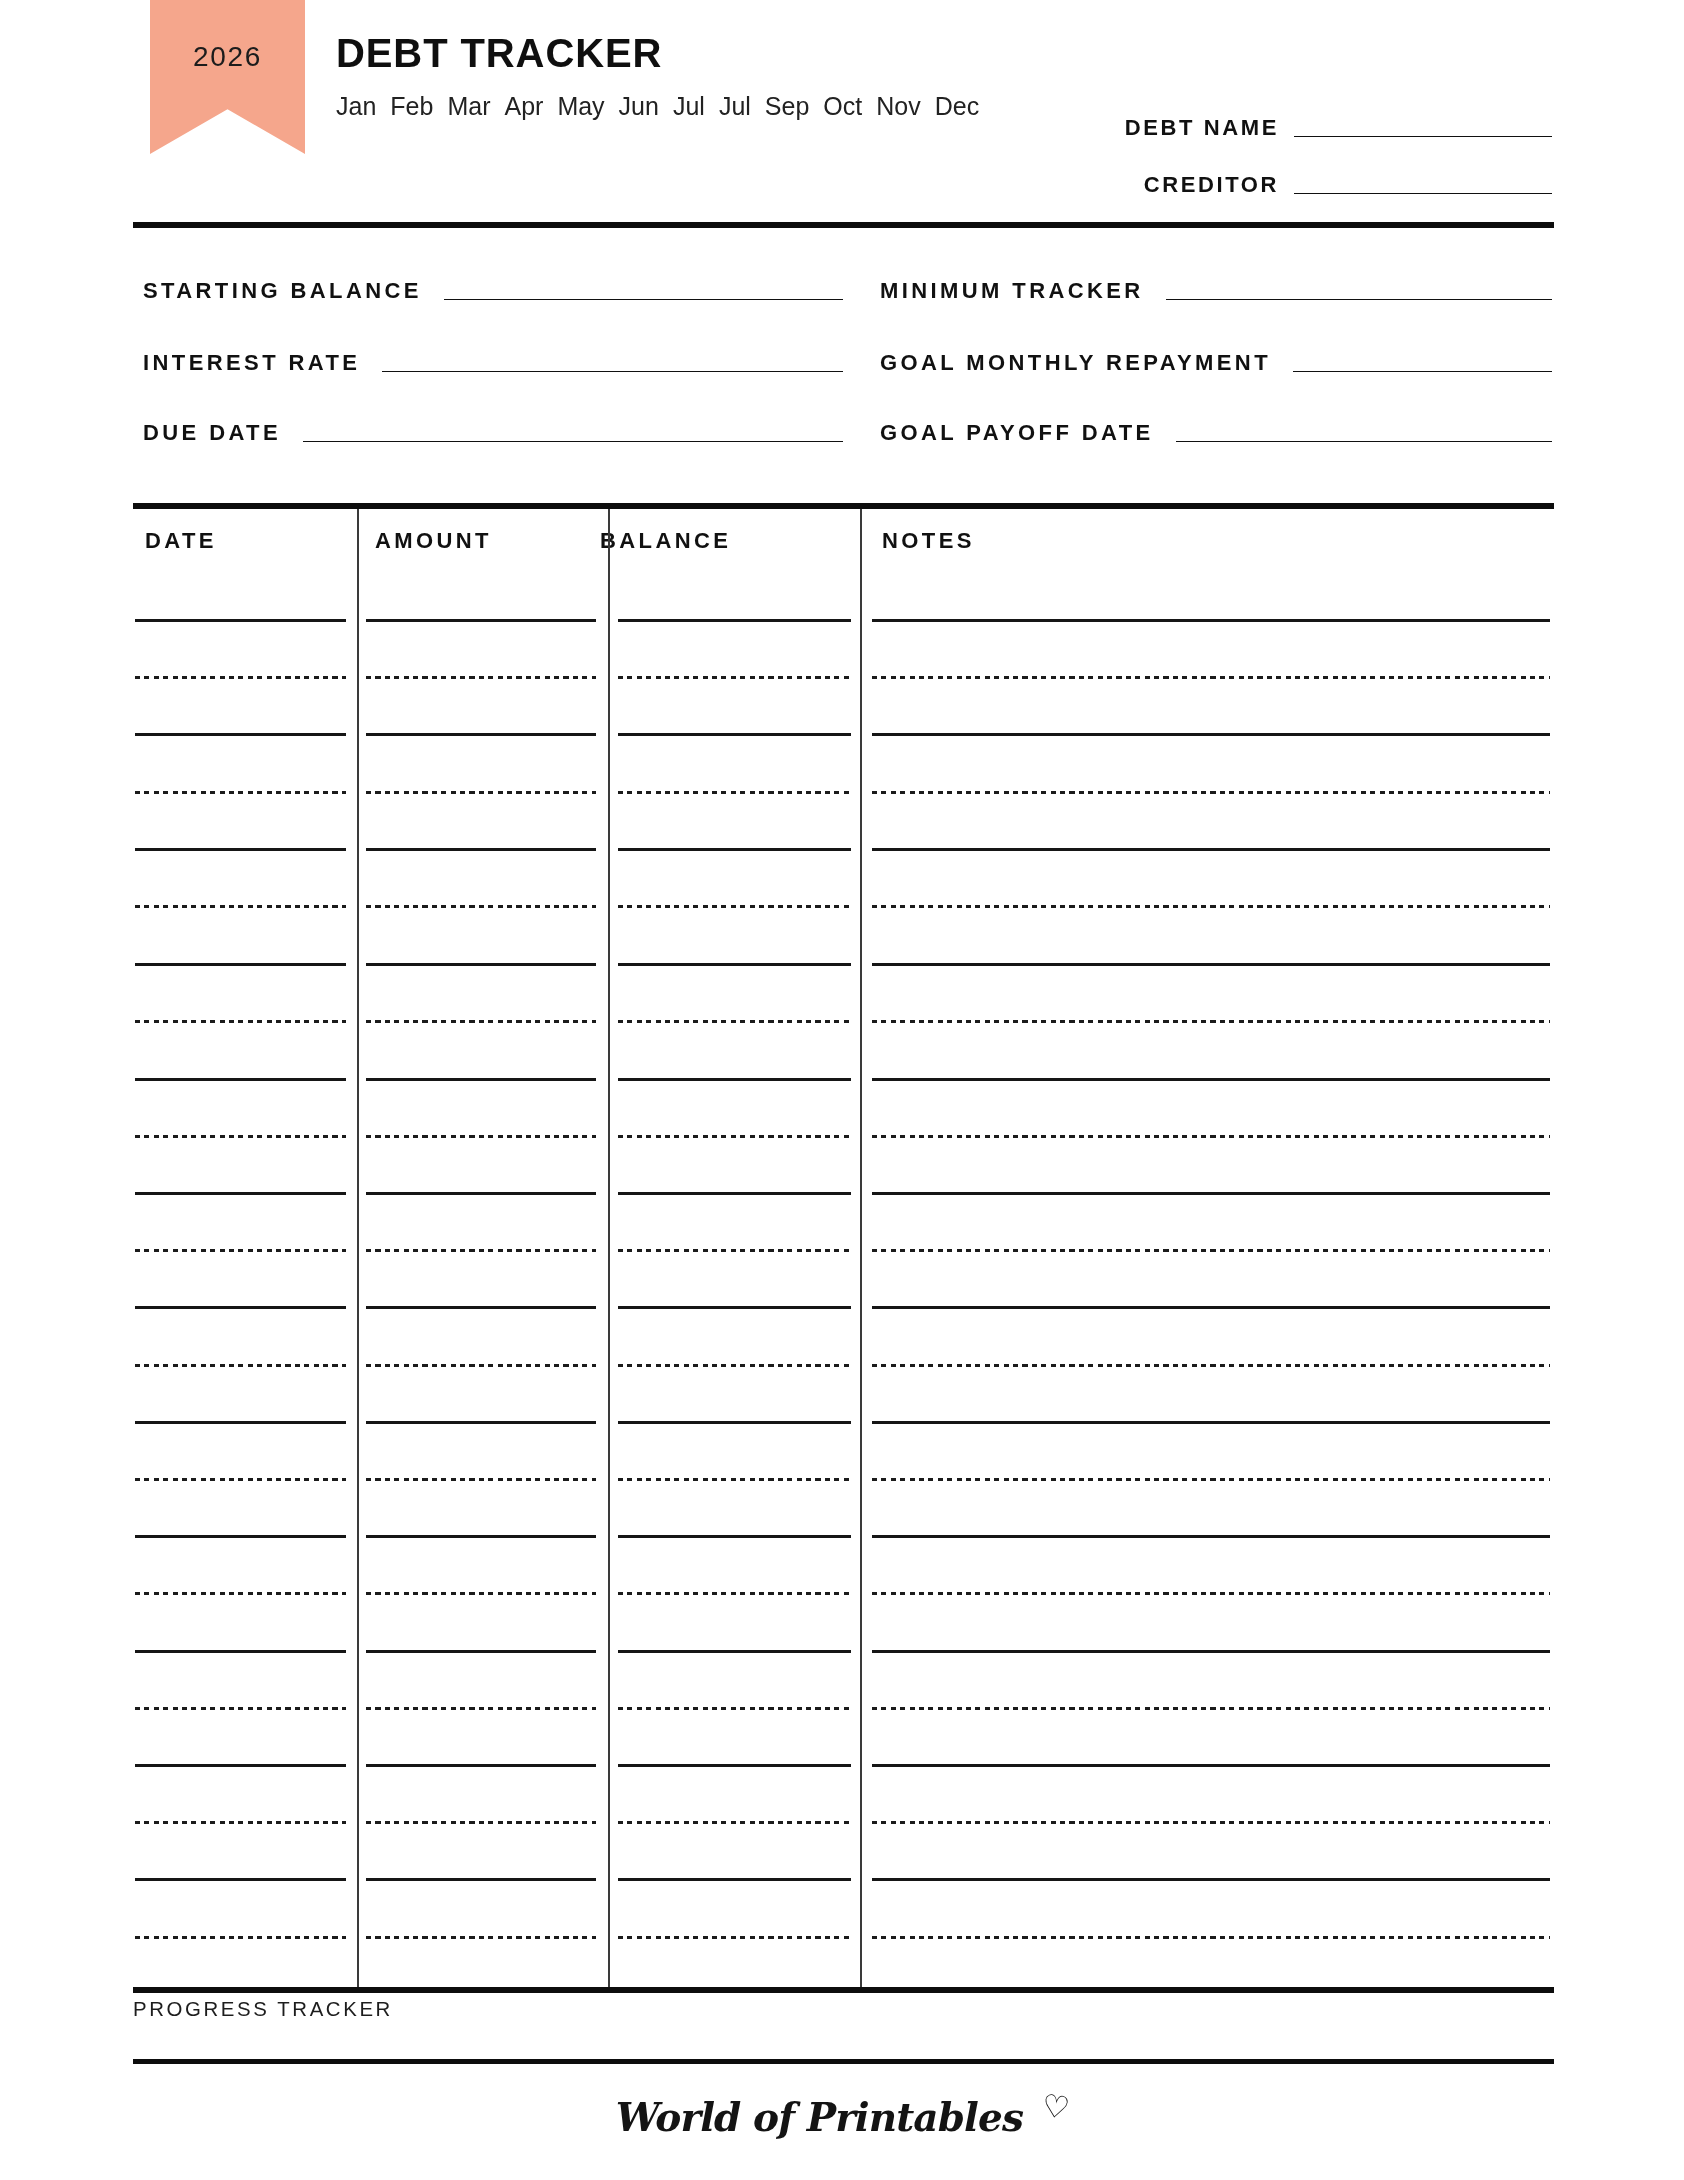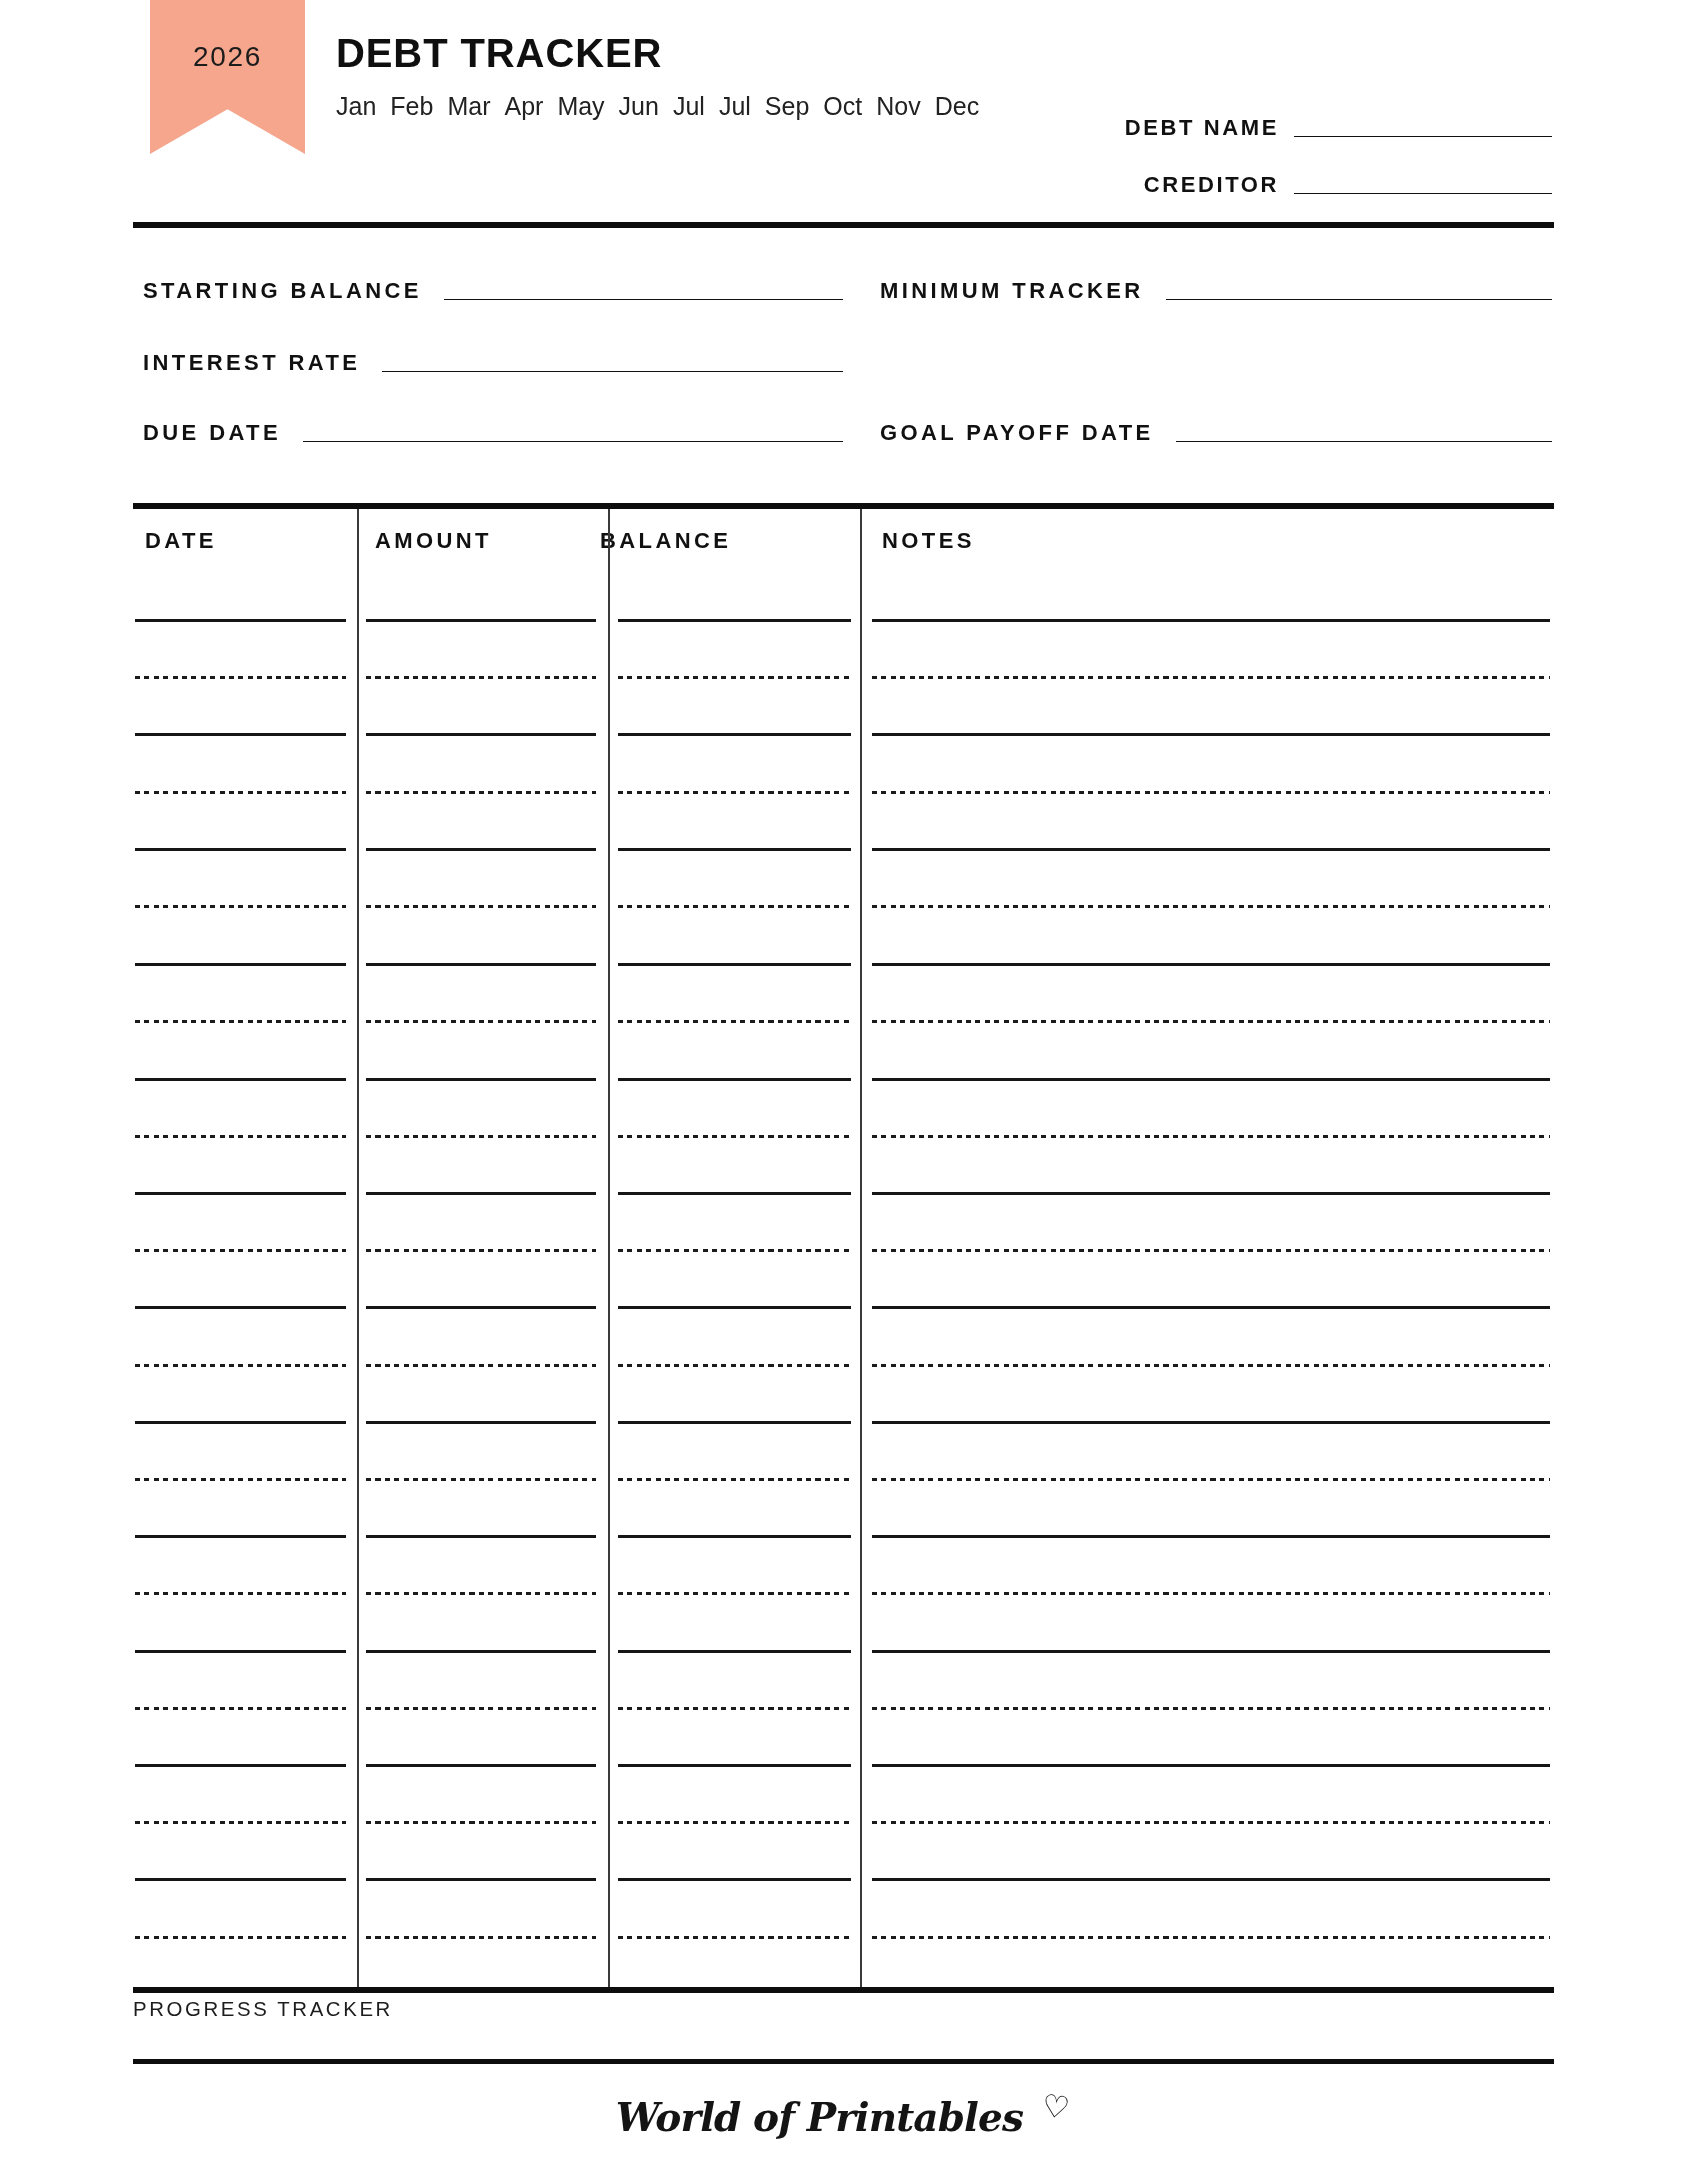"GOAL MONTHLY REPAYMENT" div.info-row { html: none -> <div> <span>GOAL MONTHLY REPAYMENT</span> <span></span> </div> }
